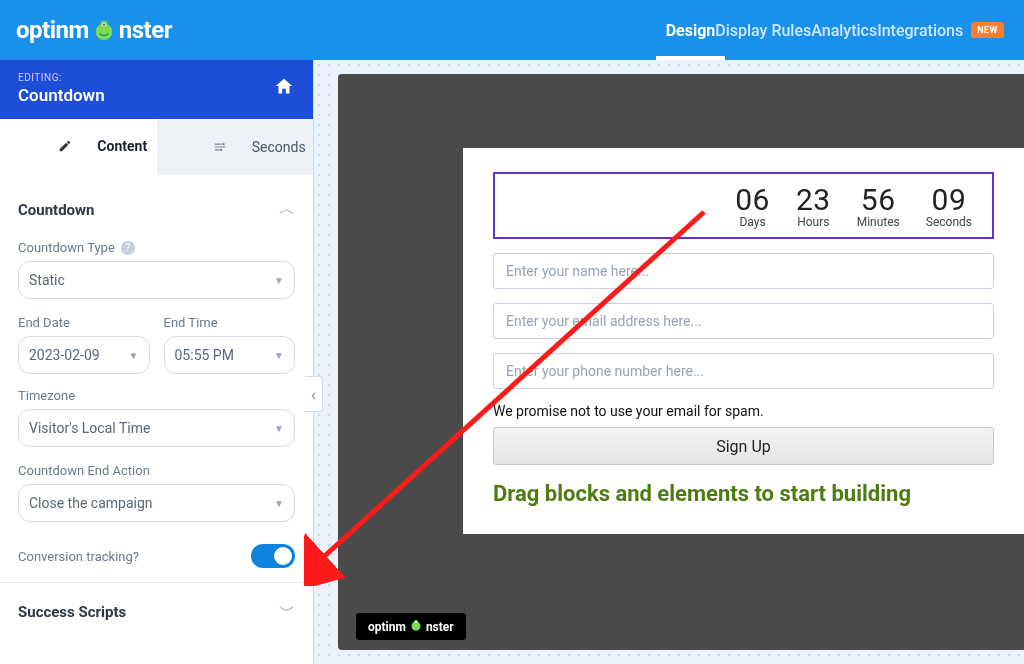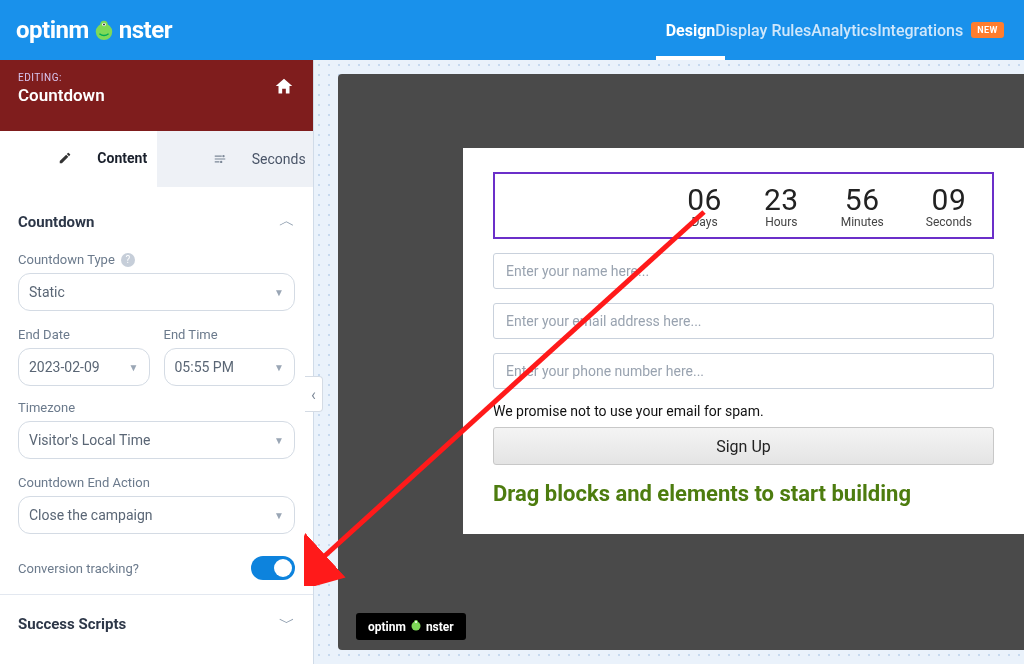"EDITING:" .crumb { background: #7f1d1d -> #1d4ed8; padding: 12px 18px 26px -> 12px 18px 14px }
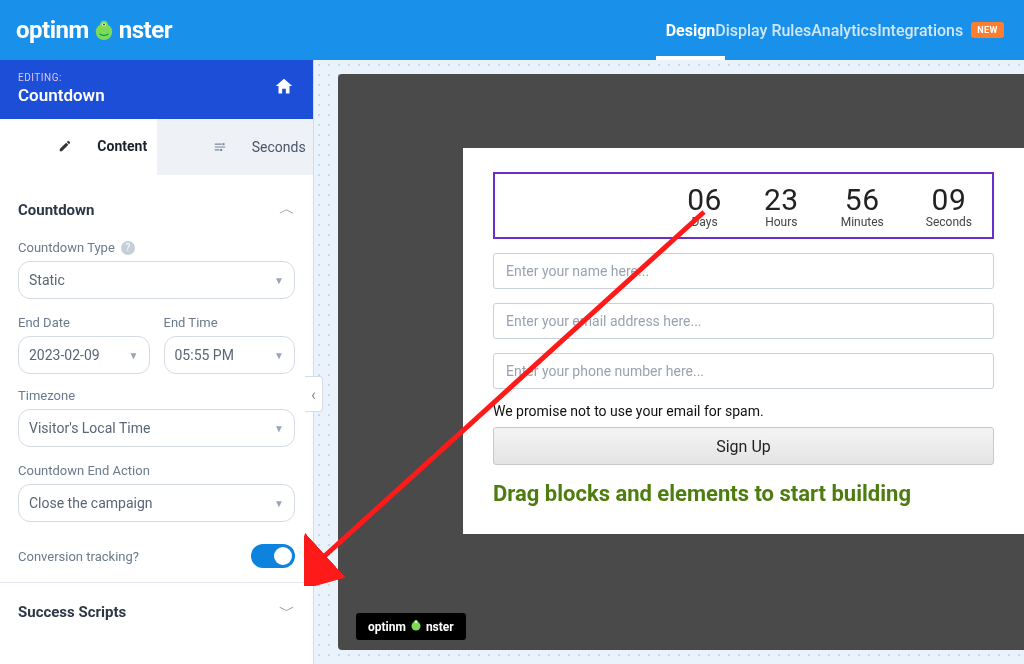"06" .countdown-box { gap: 42px -> 26px }
